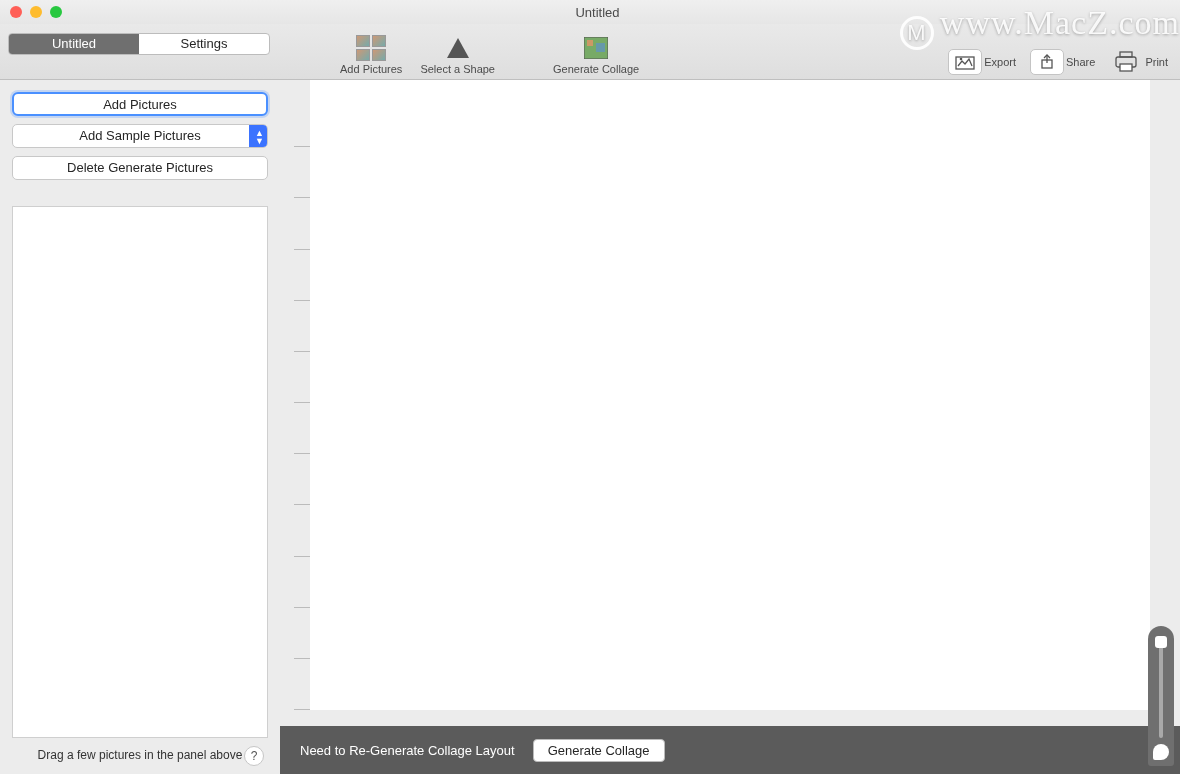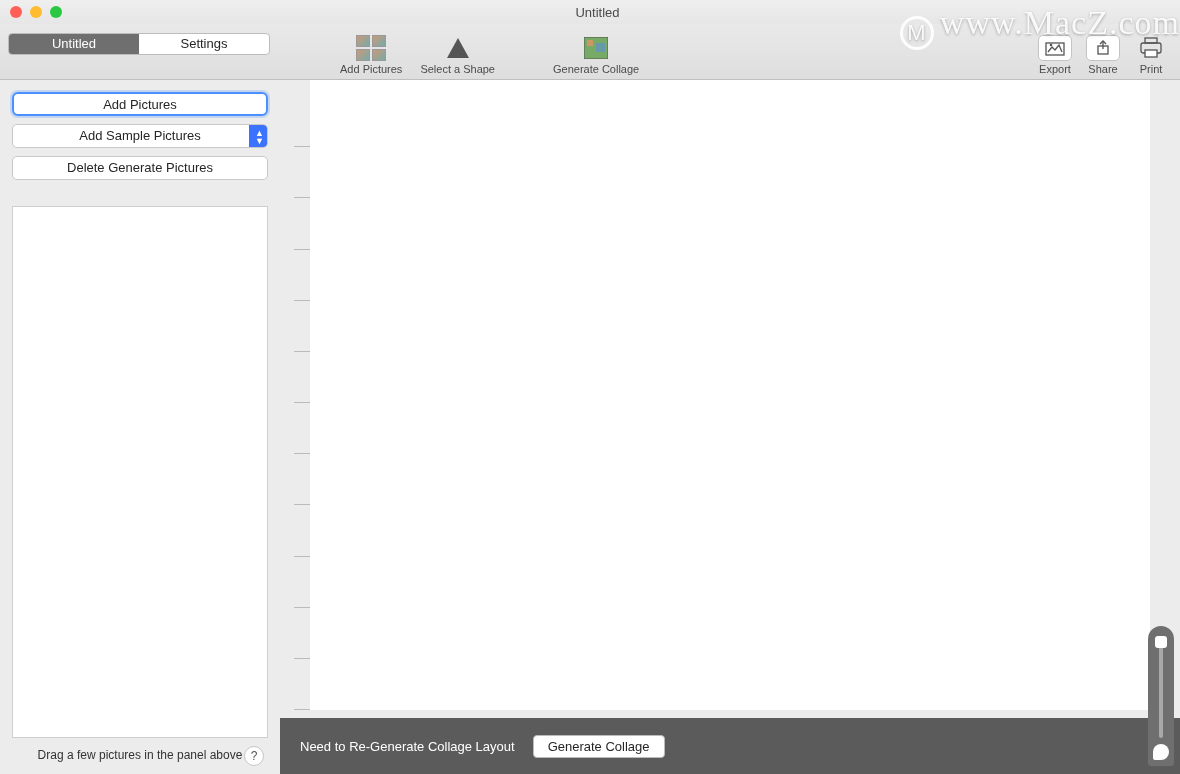"Export" .rbtn { flex-direction: column -> row }
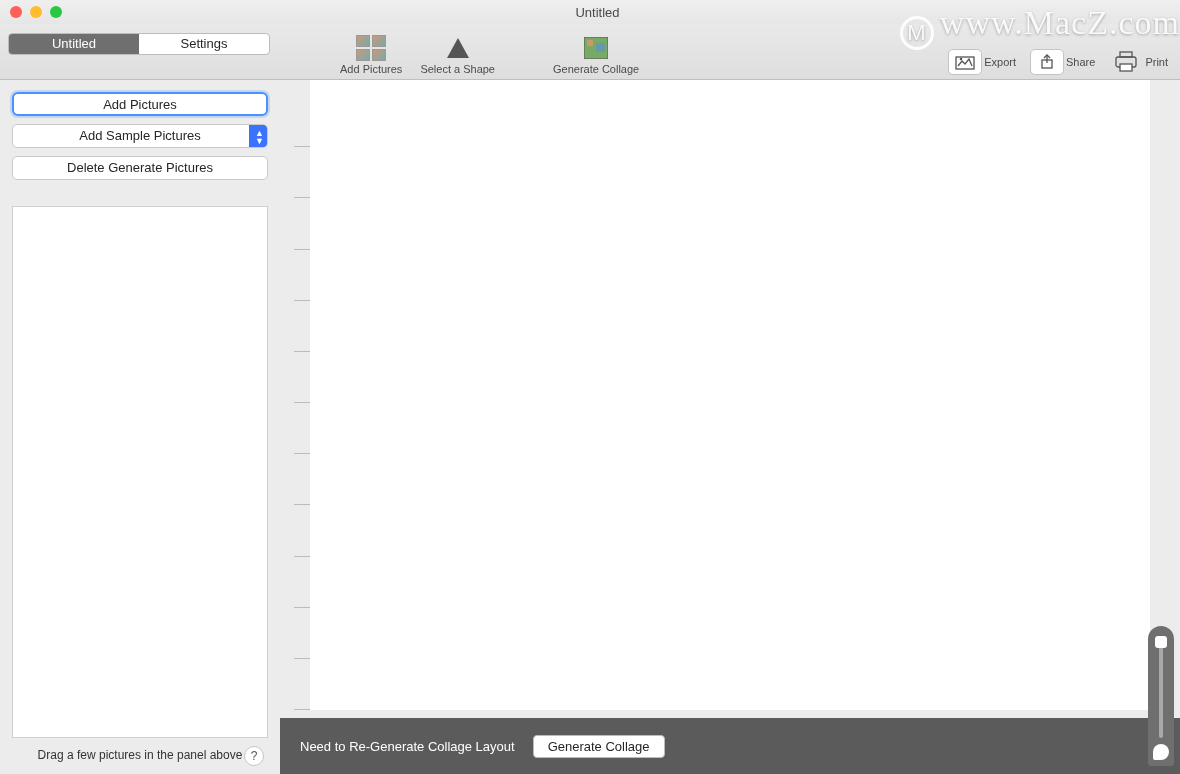"Need to Re-Generate Collage Layout" .bottombar { height: 56px -> 48px }
